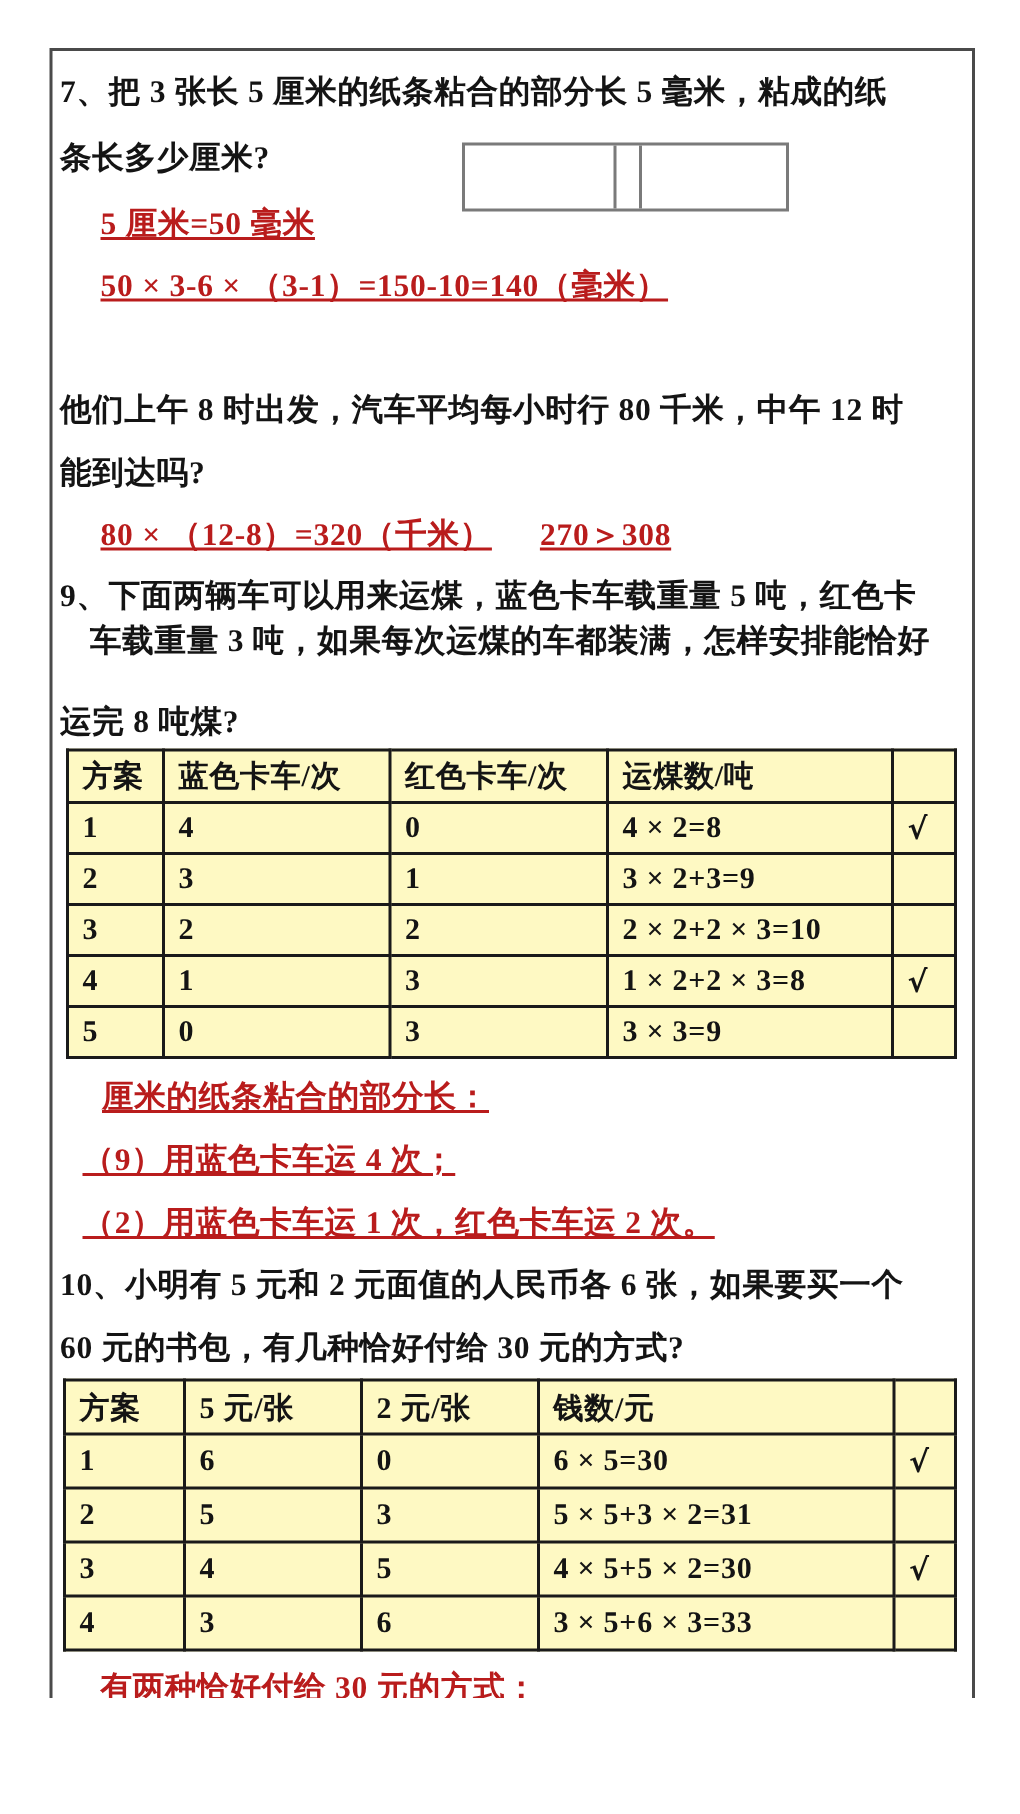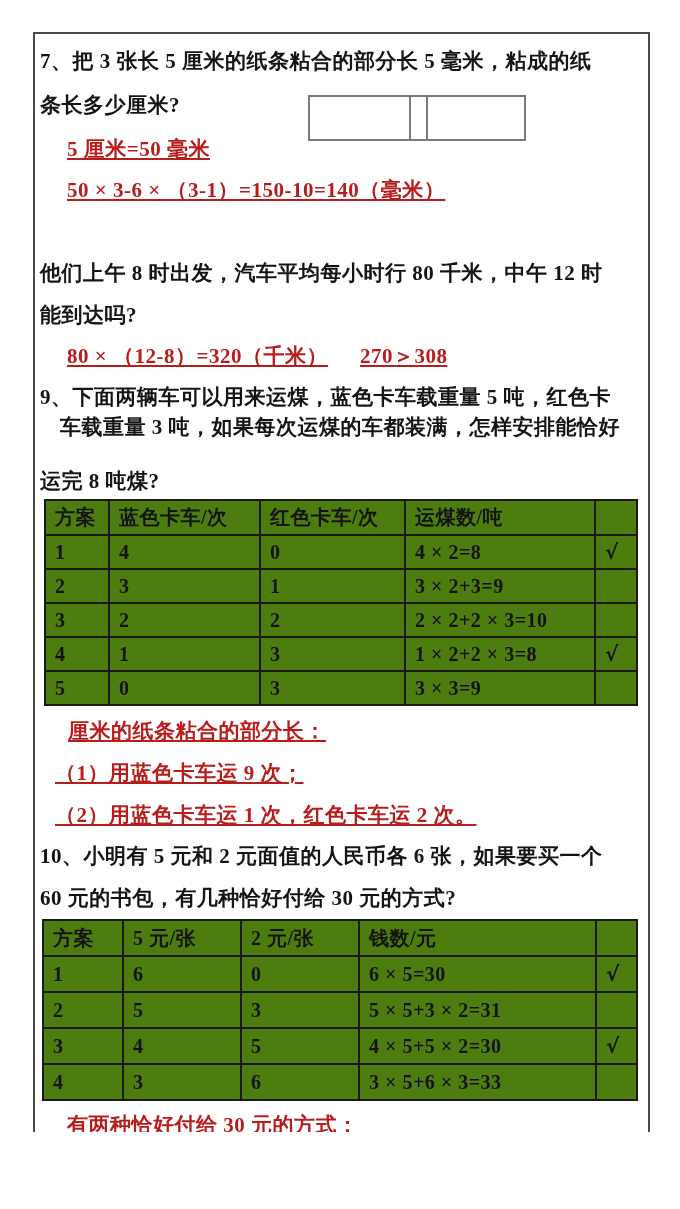"方案" table.w-table { background: #4d7c0f -> #fef9c3 }
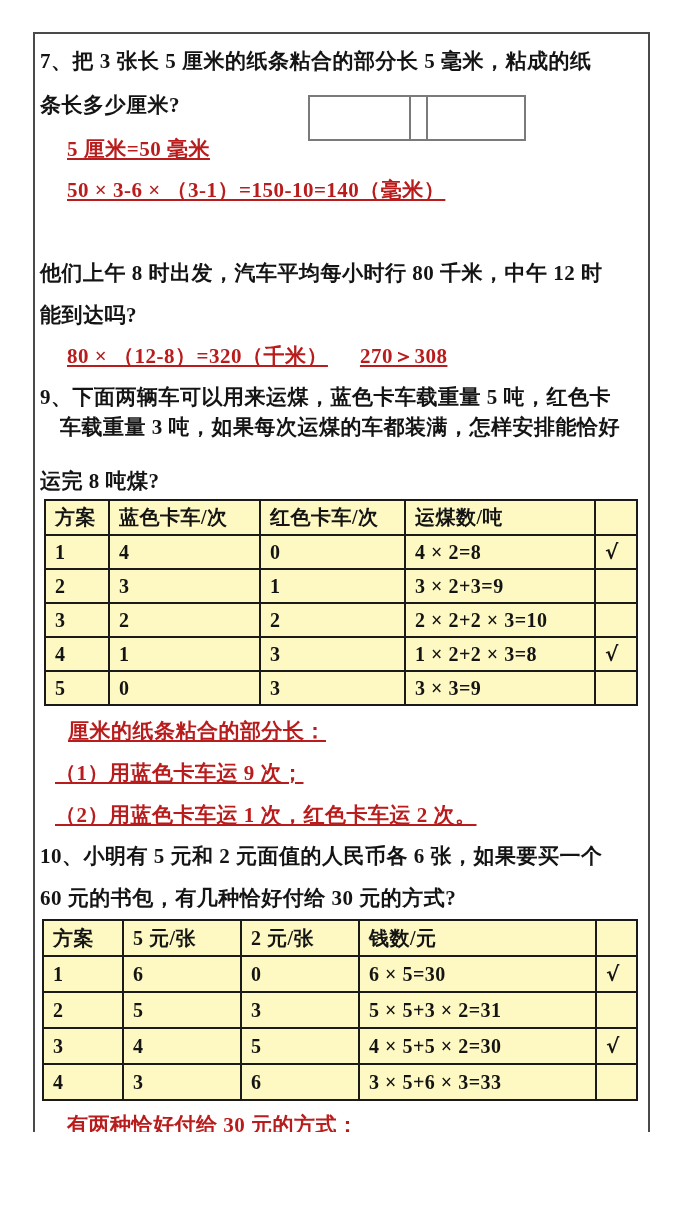"（1）用蓝色卡车运 9 次；" div.line { text: 1）用蓝色卡车运 9 -> 9）用蓝色卡车运 4 }
